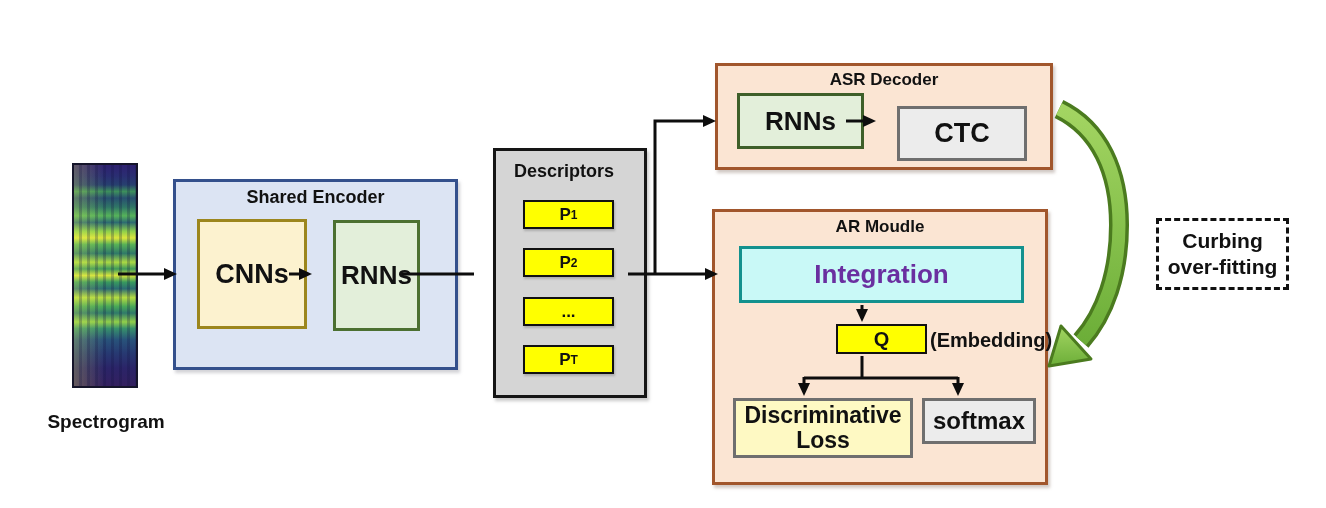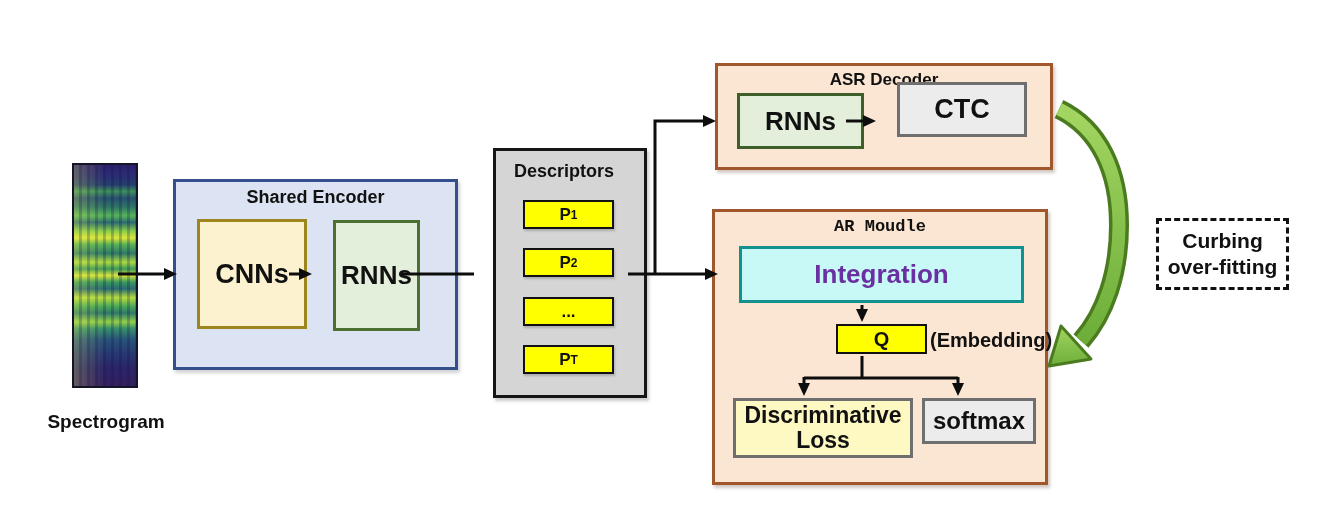"CTC" .ctc-box { top: 82px -> 106px }
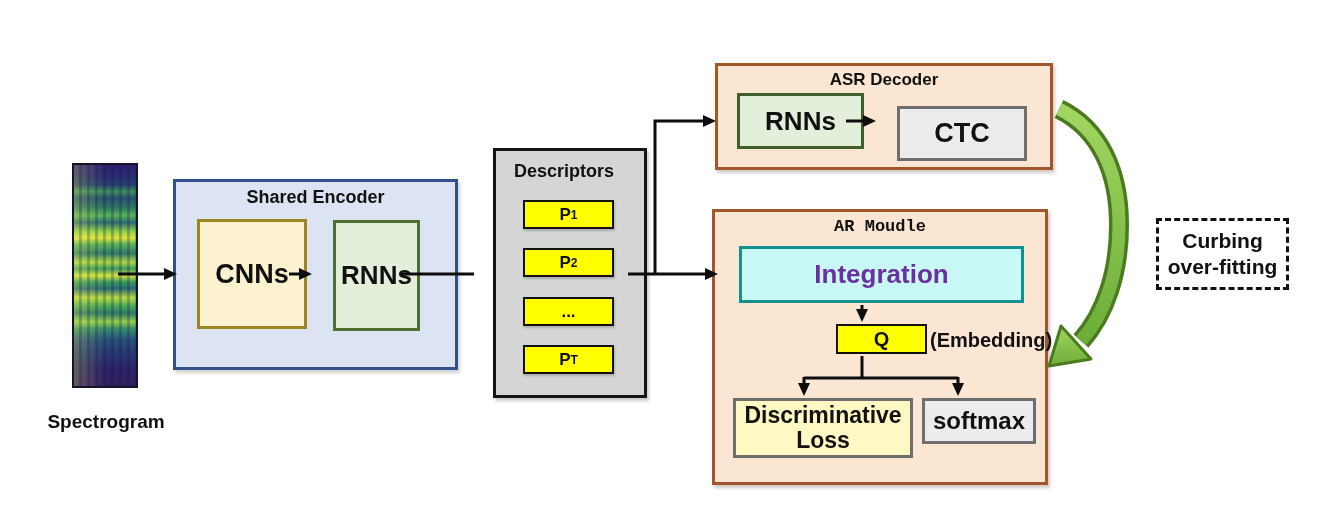"AR Moudle" .ar-title { font-family: Liberation Mono, monospace -> none }
